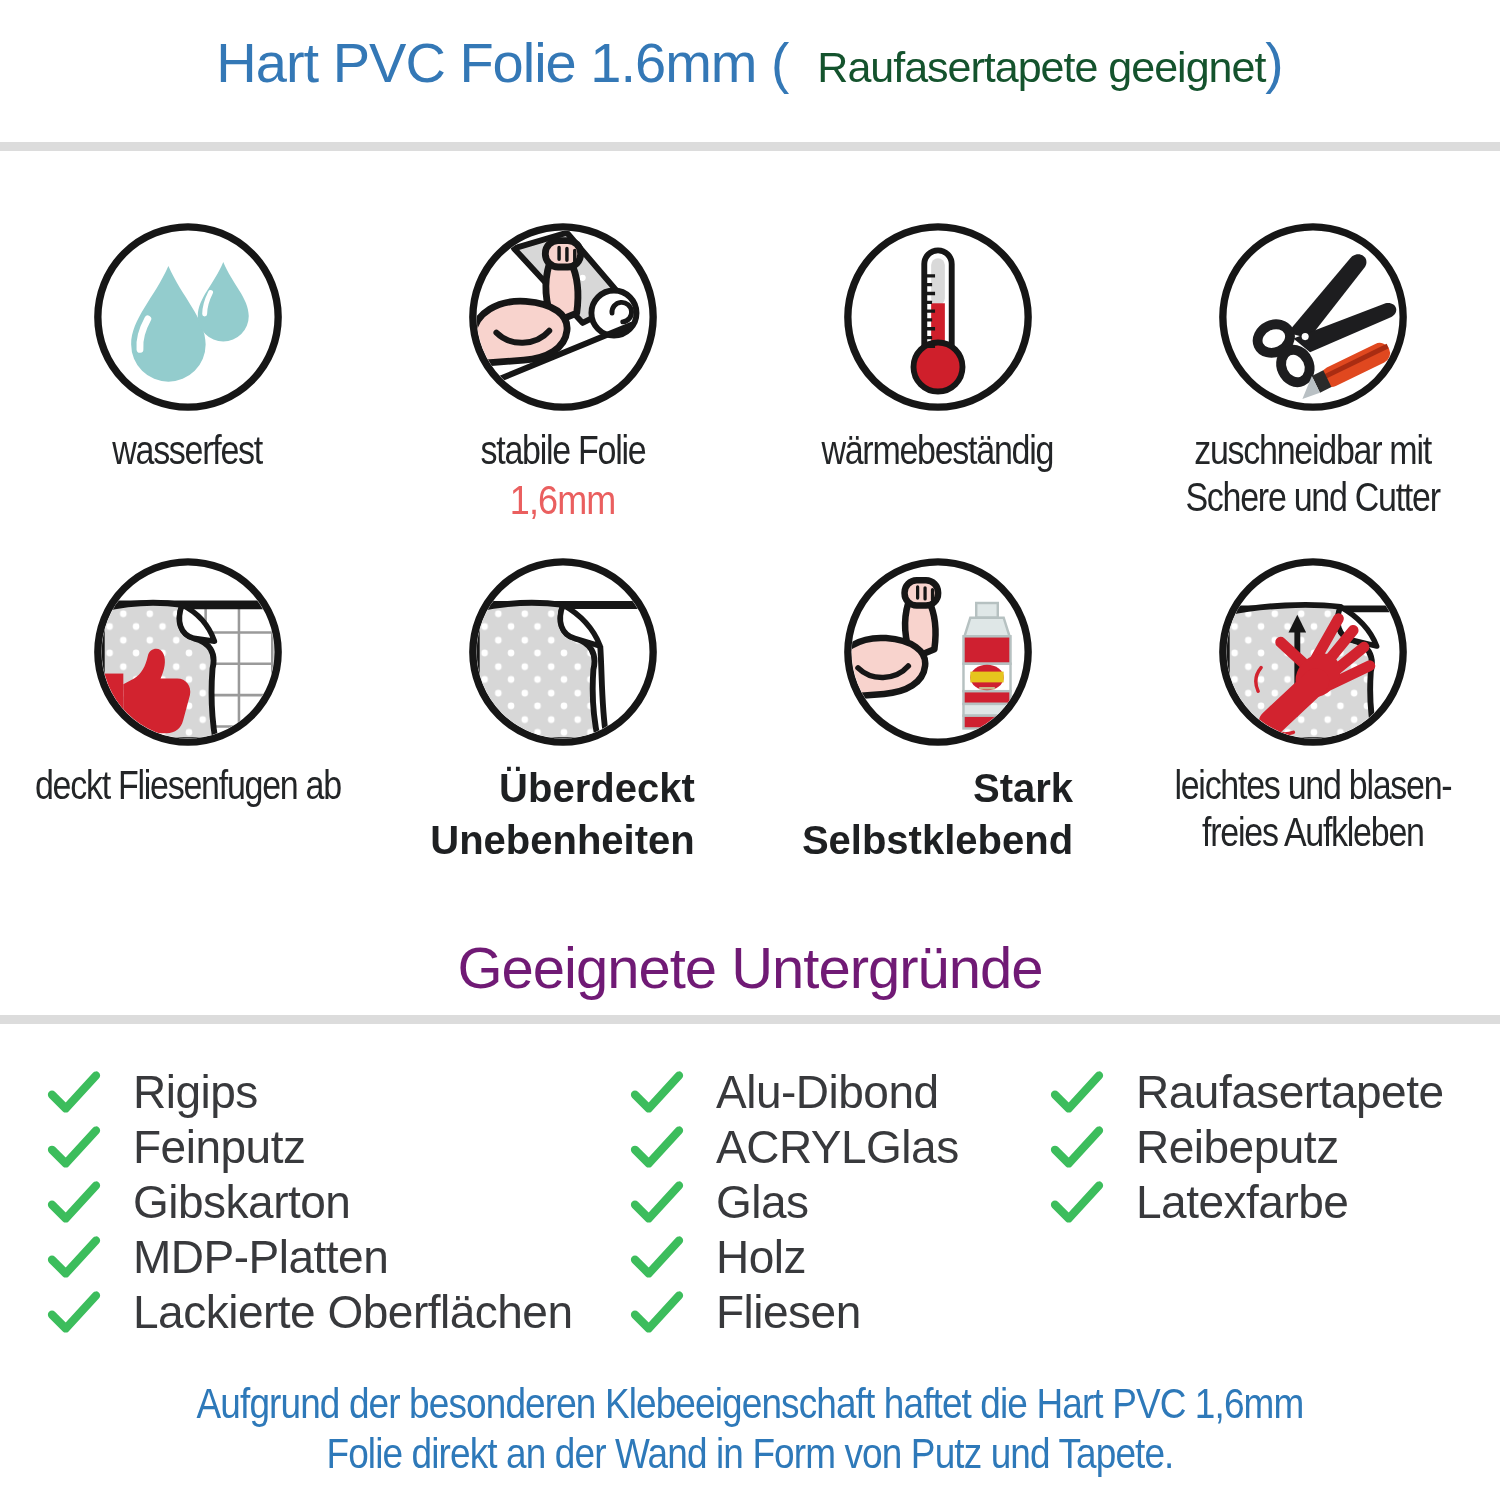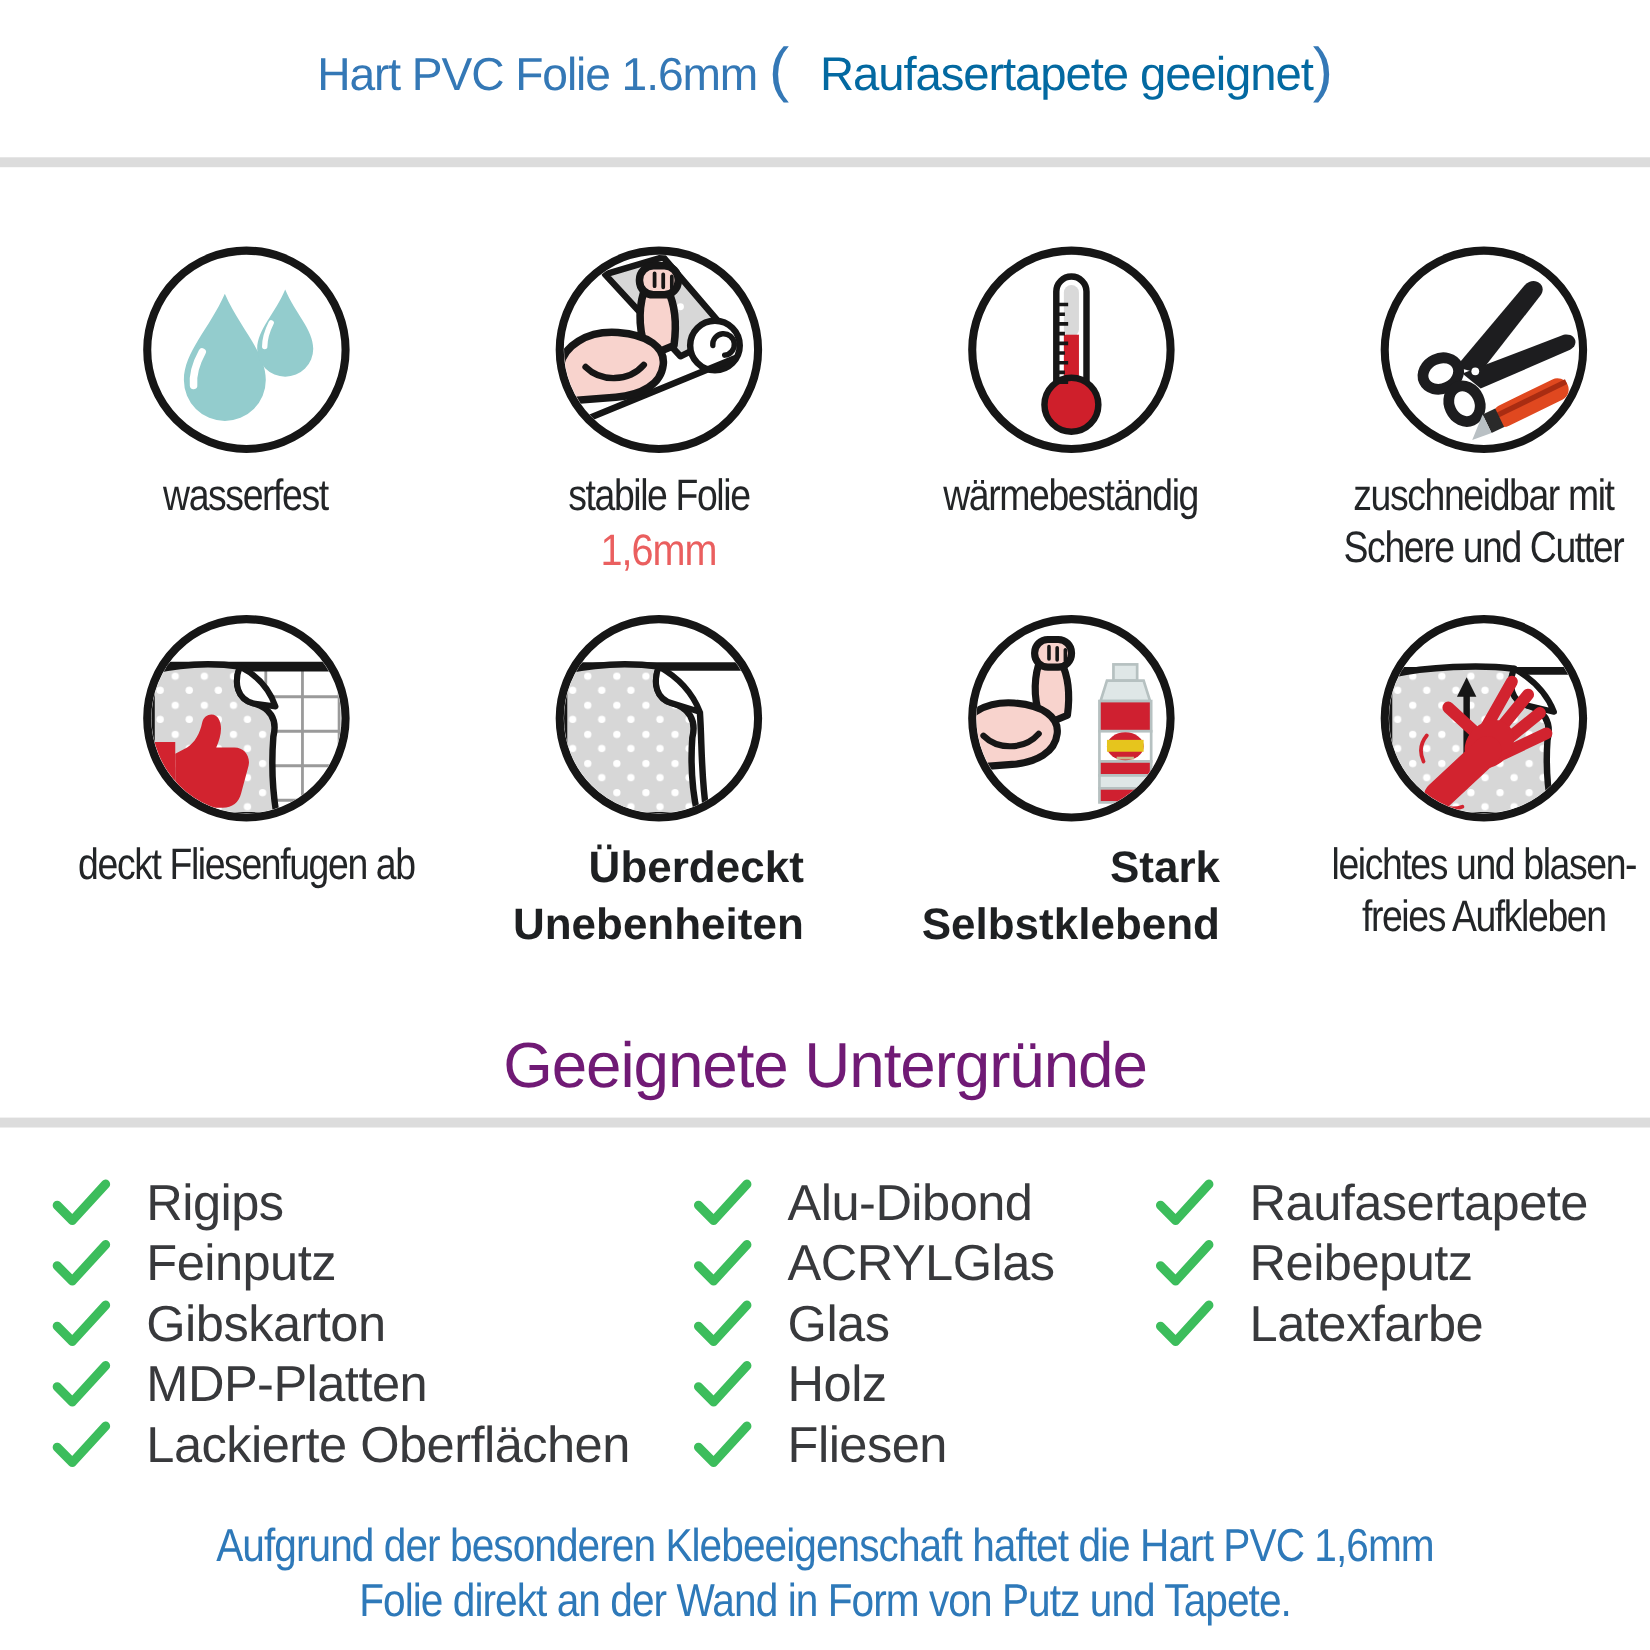"Hart PVC Folie 1.6mm" .t-main { font-size: 42px -> 56px }
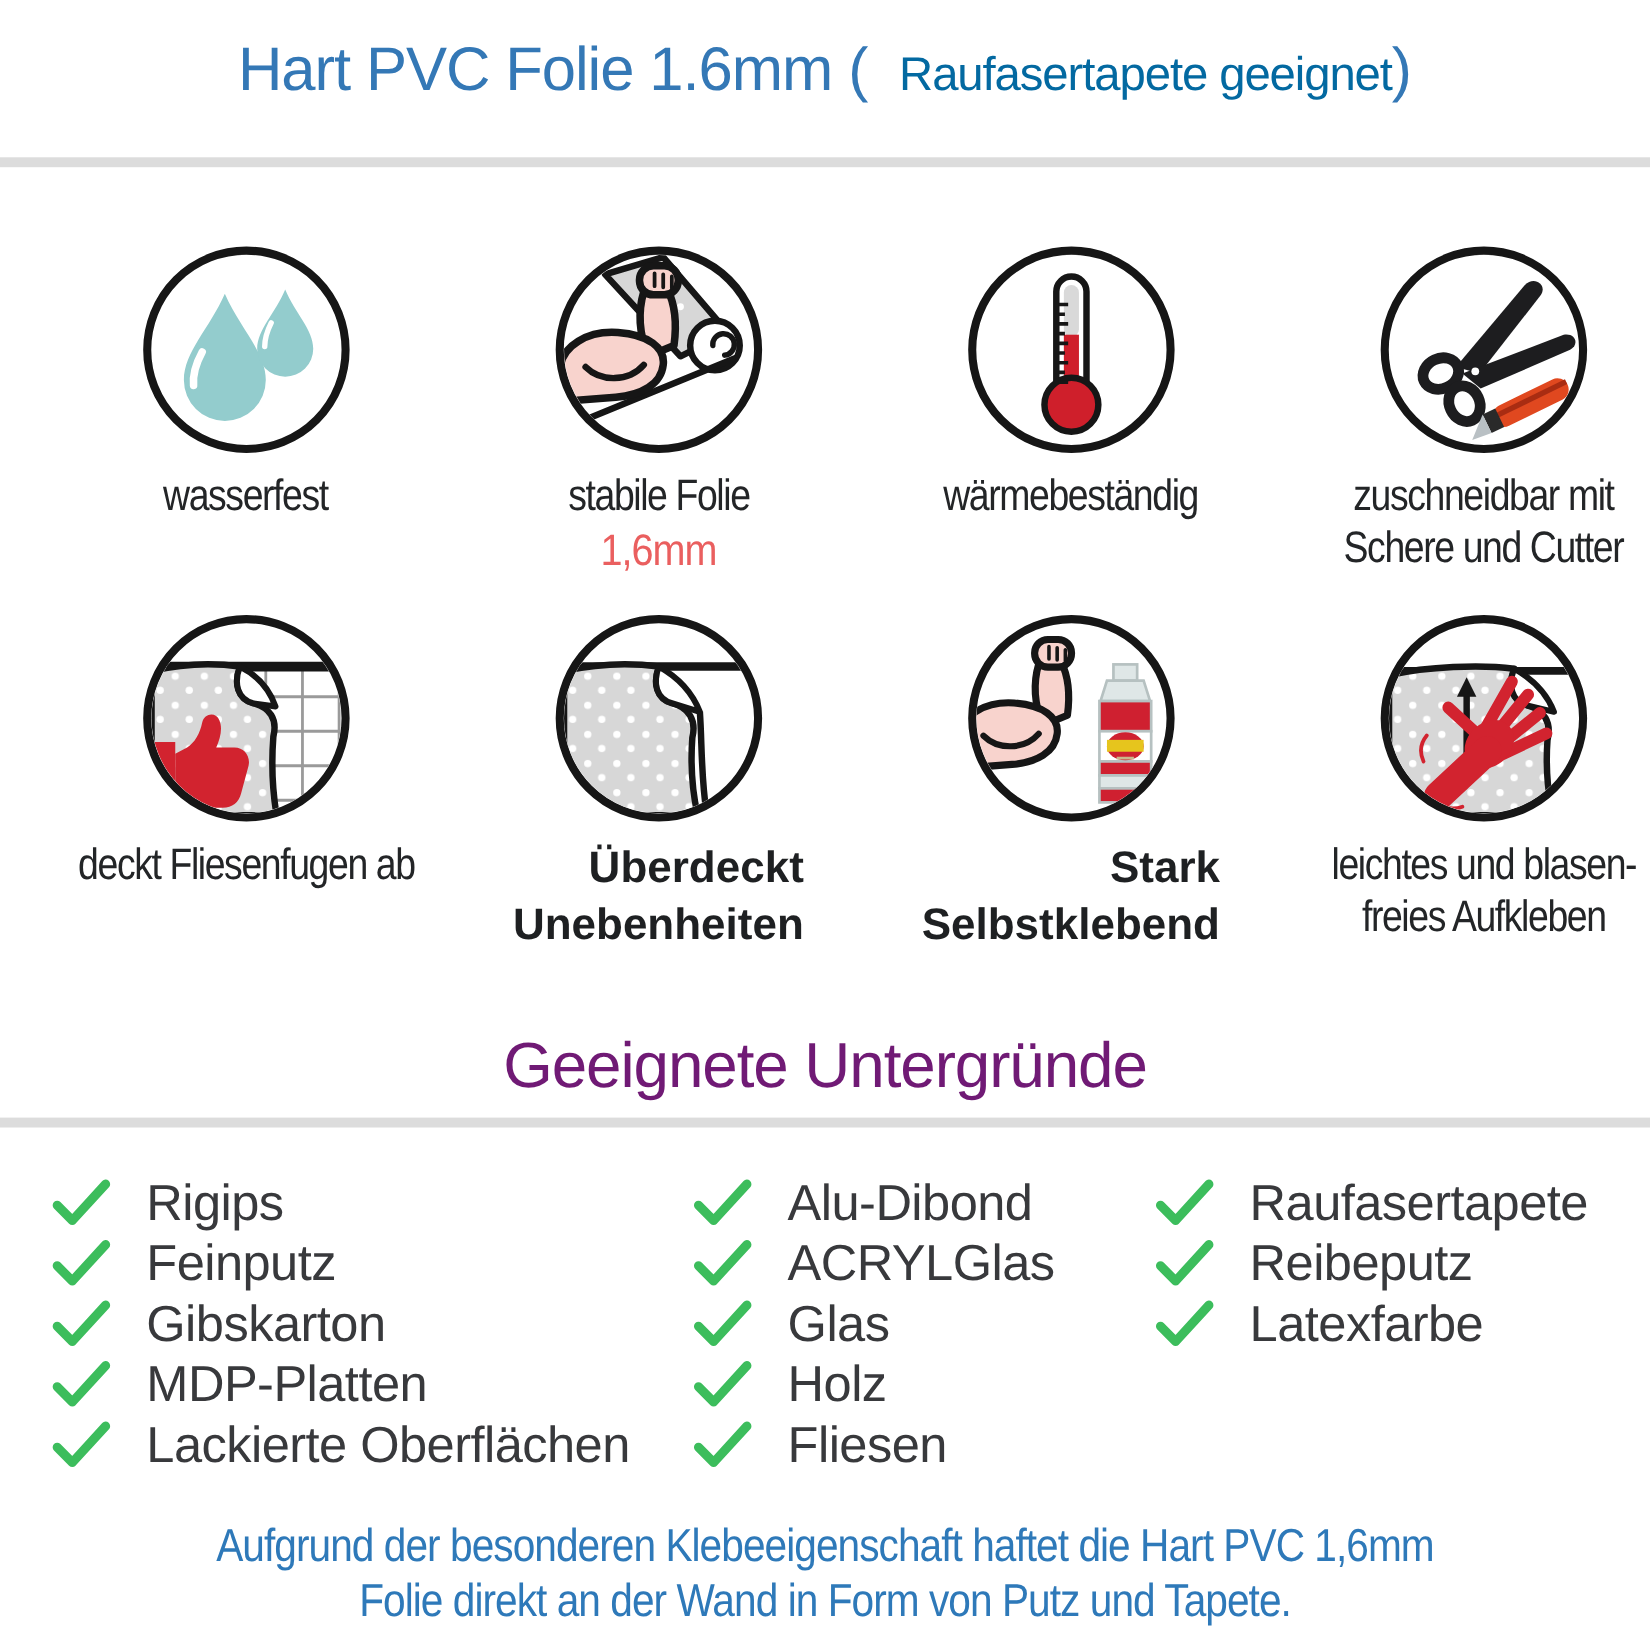"Raufasertapete geeignet" .t-sub { color: #0369a1 -> #14532d }
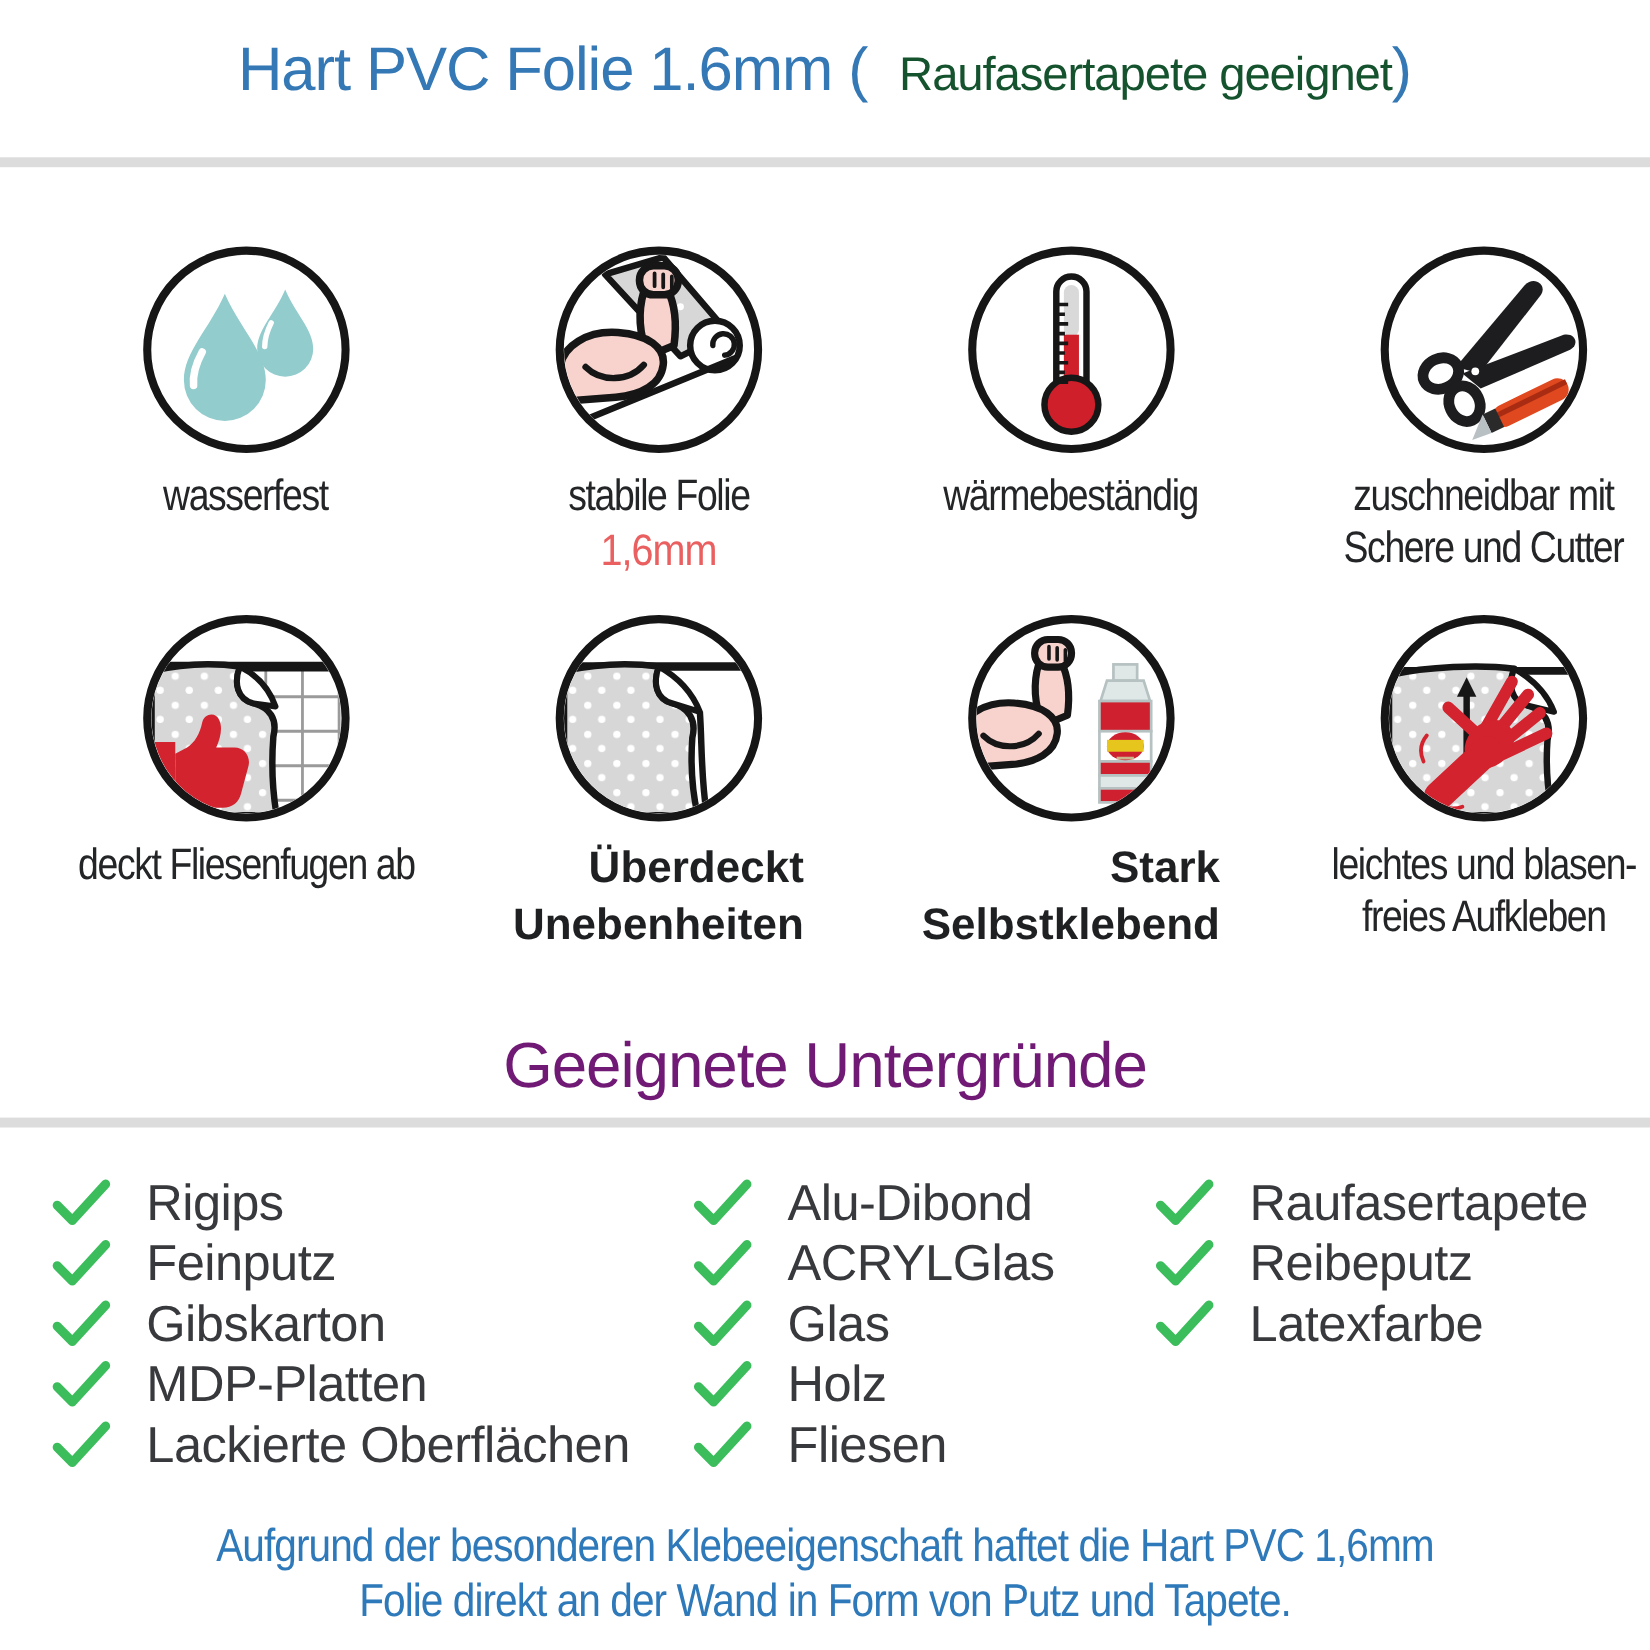"wasserfest" .features { padding-left: 36px -> none }
